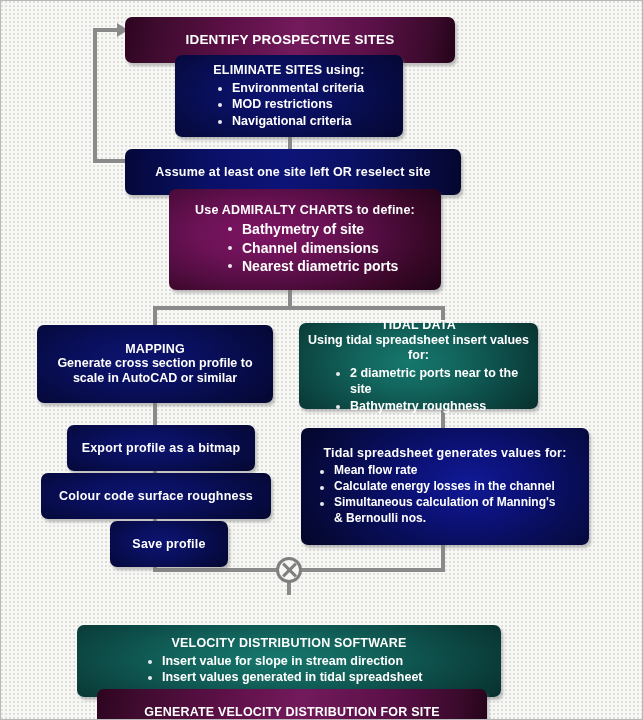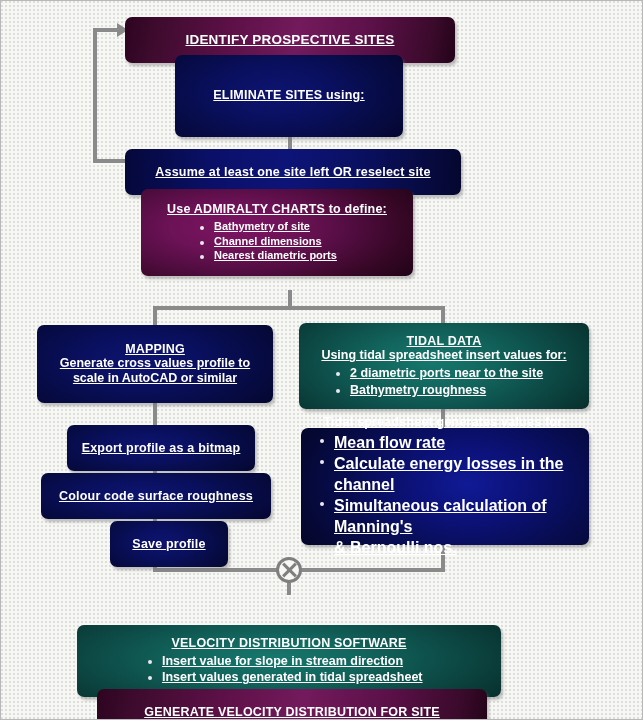"IDENTIFY PROSPECTIVE SITES" .node { text-decoration: underline -> none }
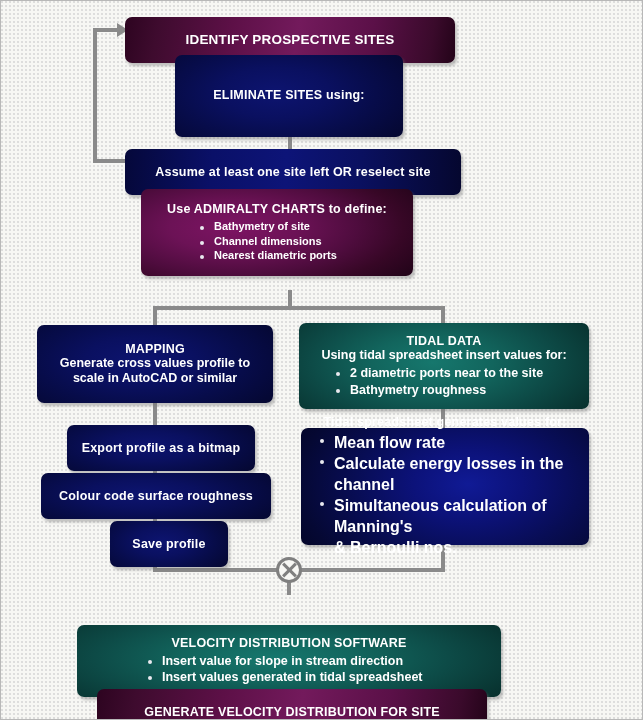"Environmental criteria" ul { html: none -> <ul> <li>Environmental criteria</li> <li>MOD restrictions</li> <li>Navigational criteria</li> </ul> }
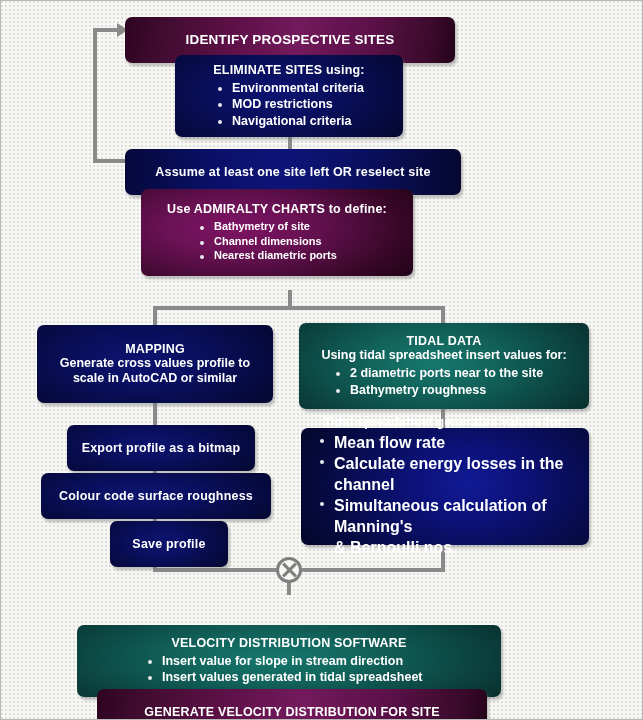"Use ADMIRALTY CHARTS to define:" #n-admiralty { height: 87px -> 101px; left: 140px -> 168px }
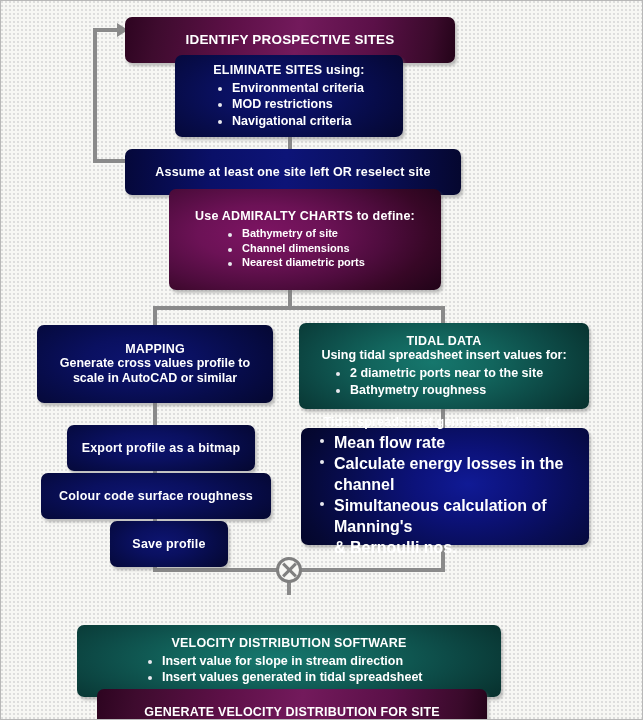"Bathymetry of site" #n-admiralty ul { font-size: 11px -> 14px }
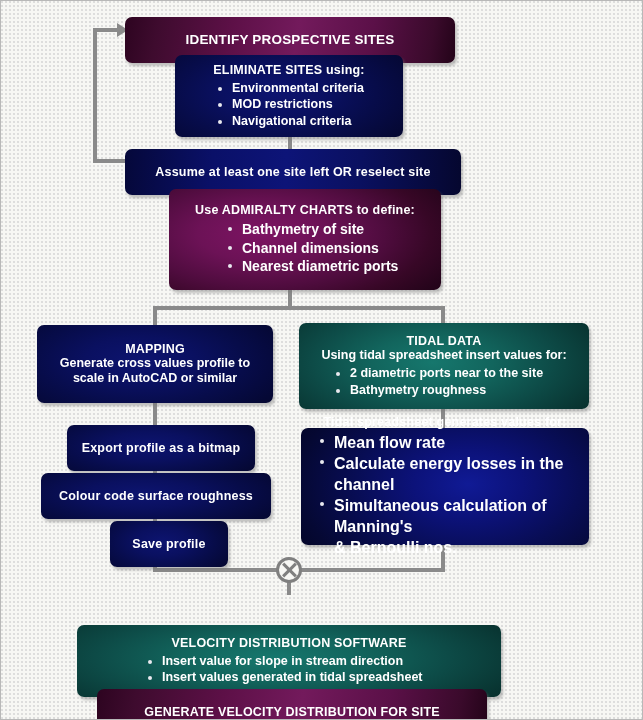"TIDAL DATA" #n-tidaldata { width: 290px -> 239px }
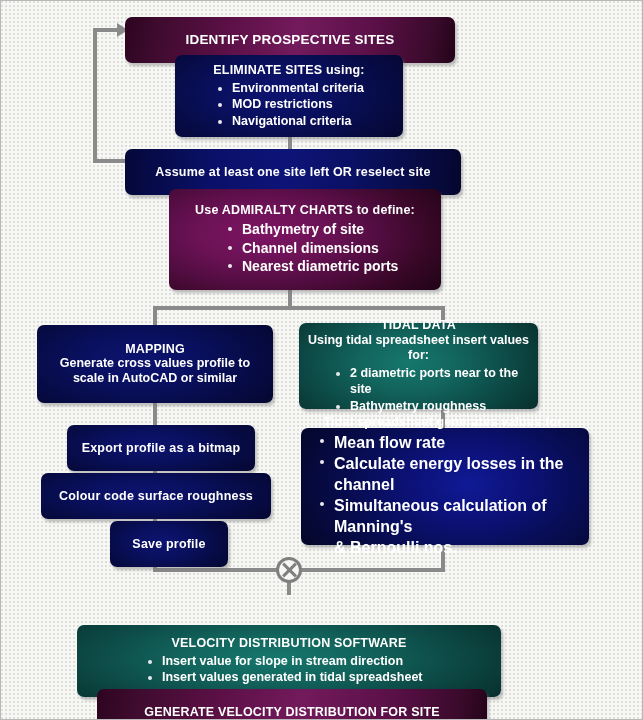"Generate cross values profile to" div.subtitle { text: values -> section }
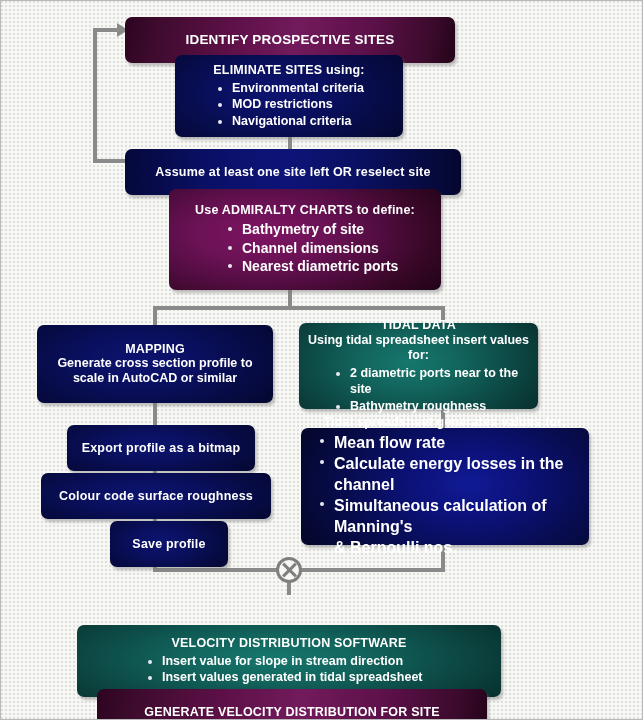"Mean flow rate" #n-tidalsheet ul { font-size: 16px -> 12px }
